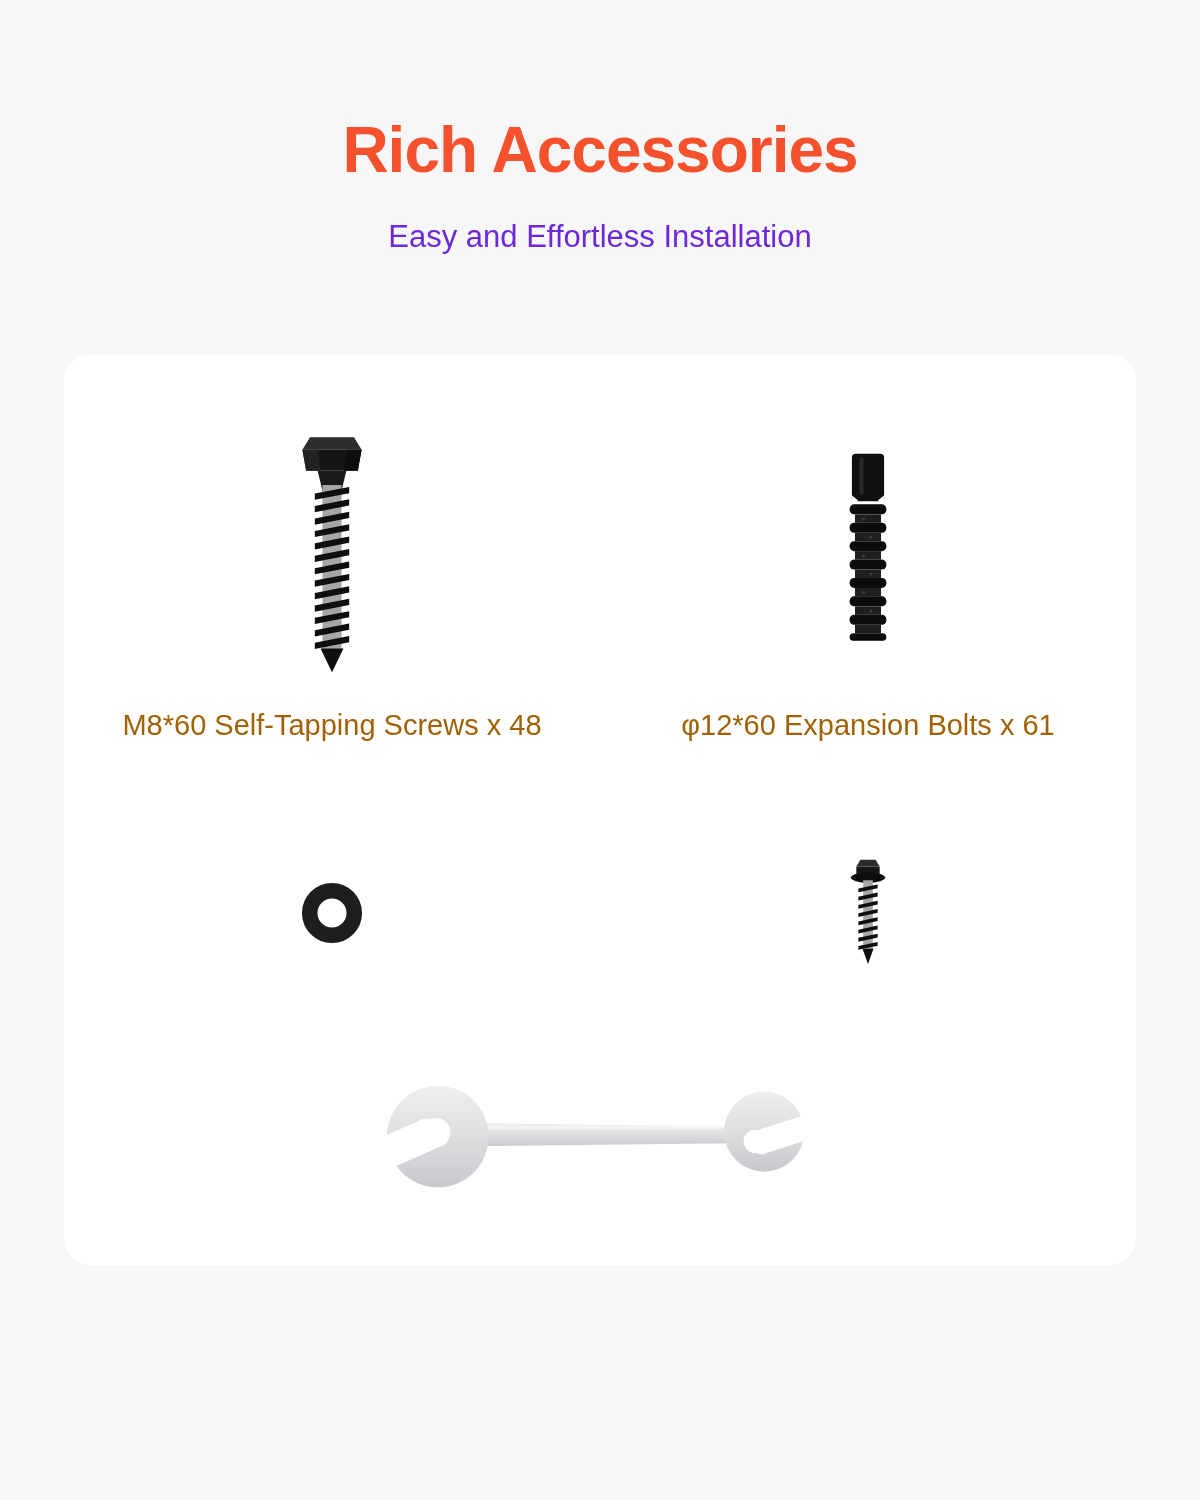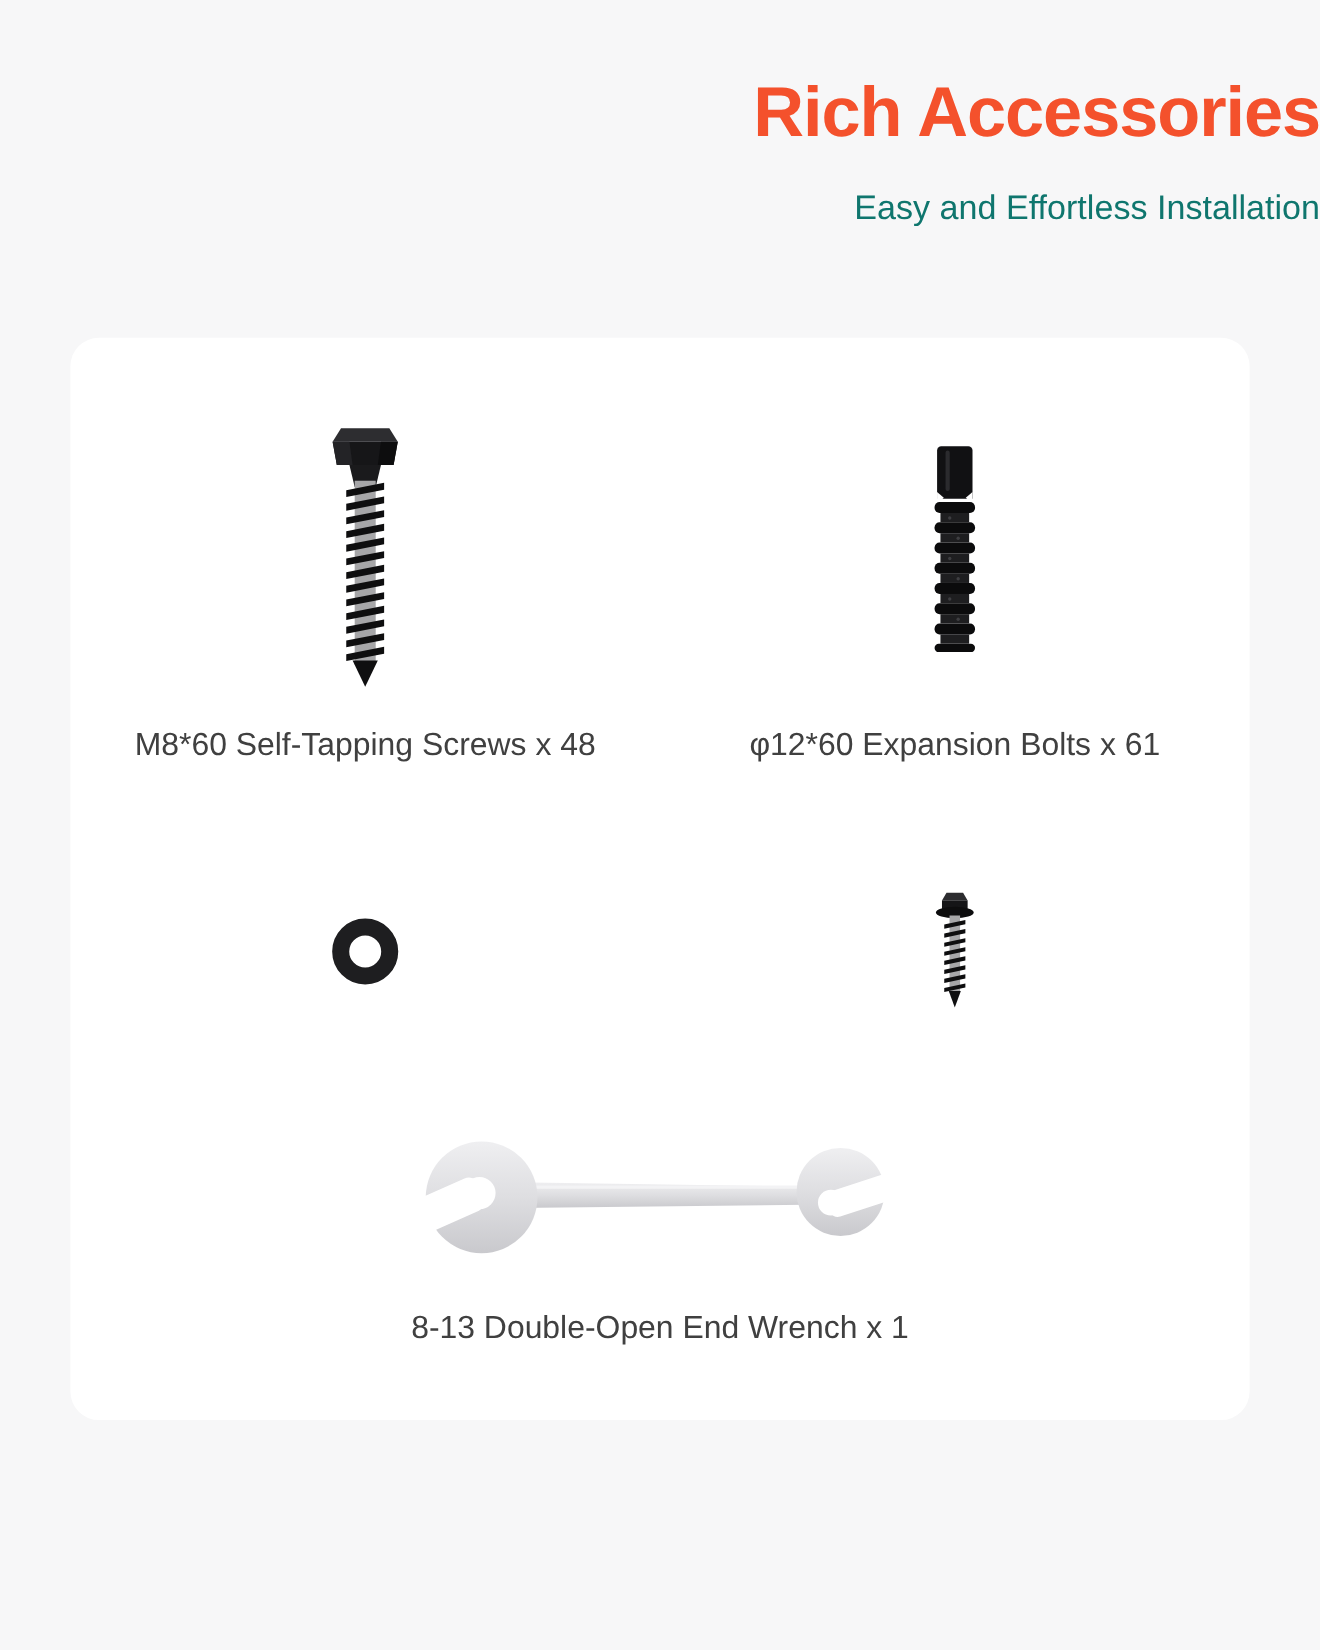"Rich Accessories" header { padding-top: 68px -> 116px; text-align: right -> center }
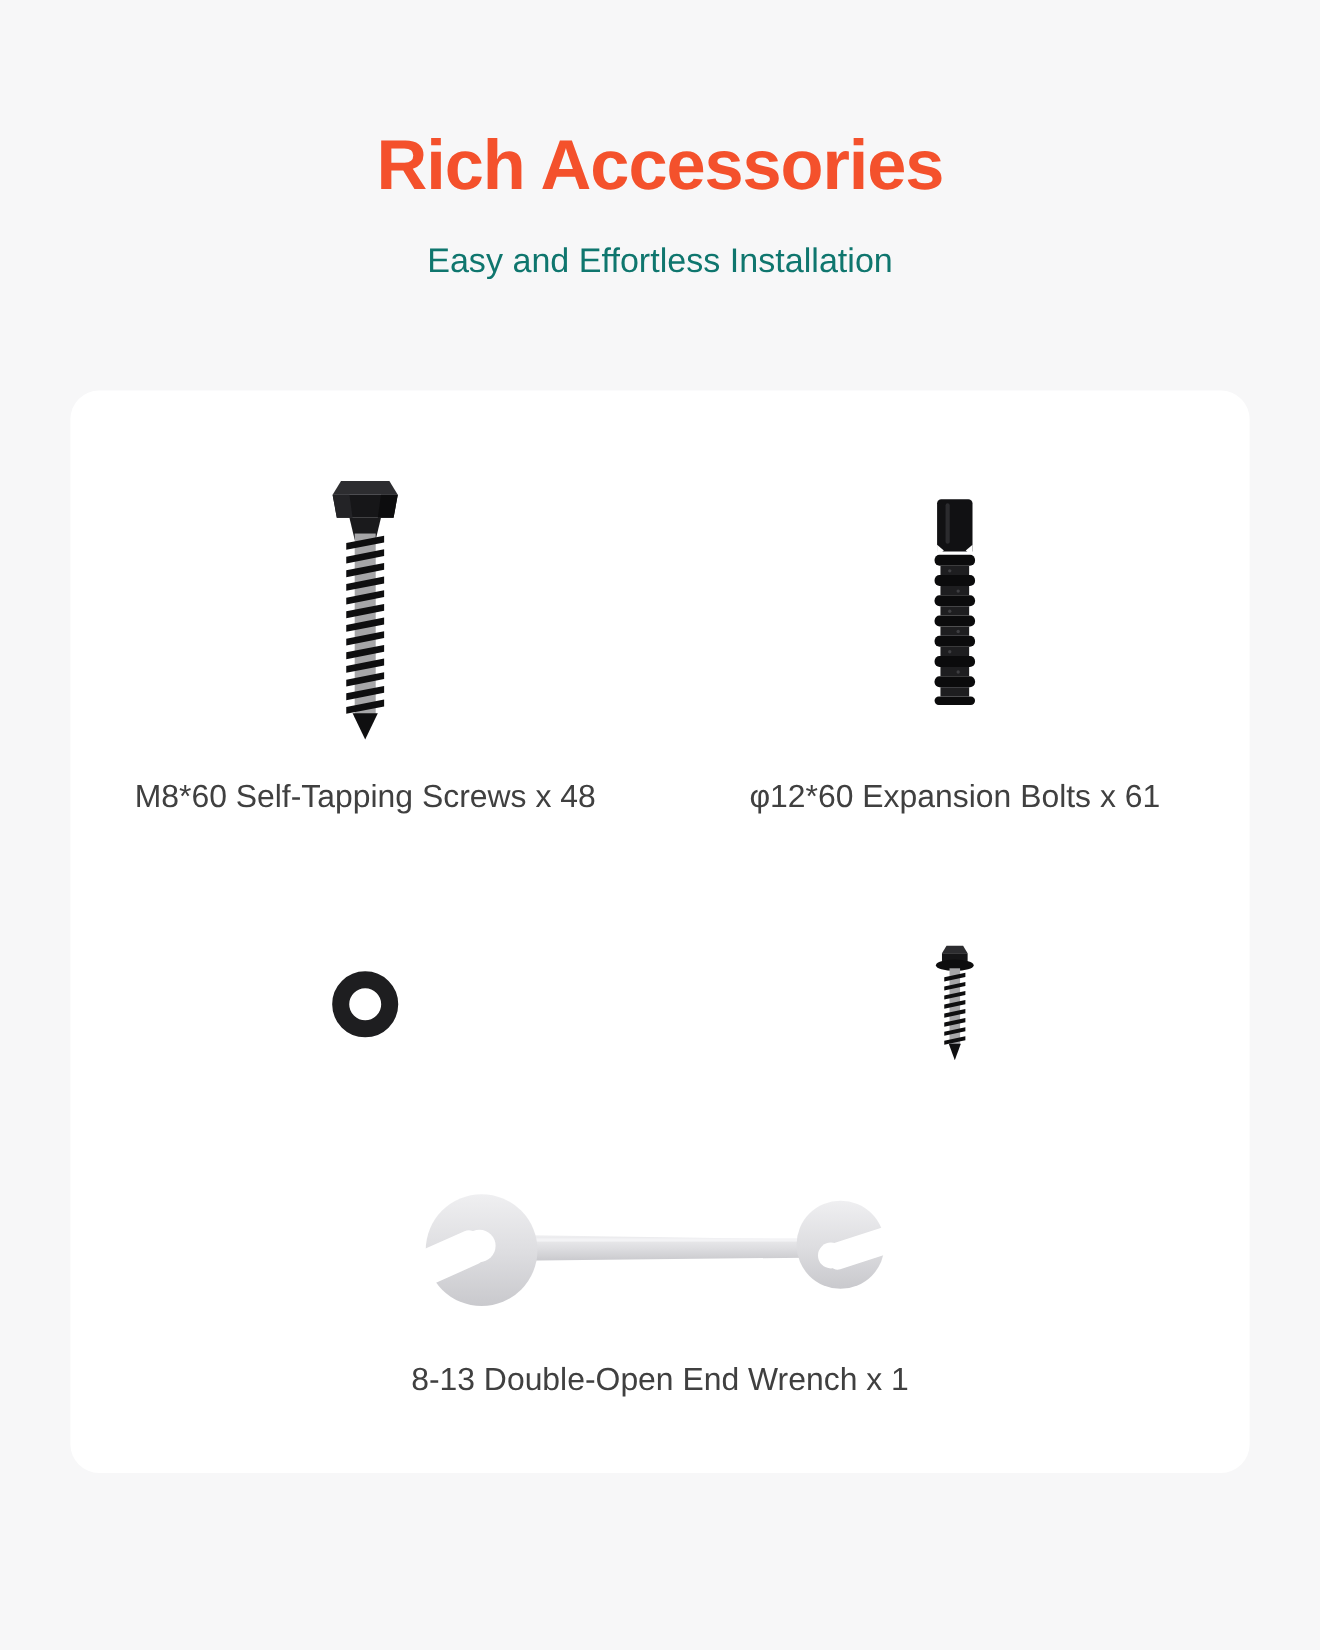"Easy and Effortless Installation" .subtitle { color: #0f766e -> #6d28d9 }
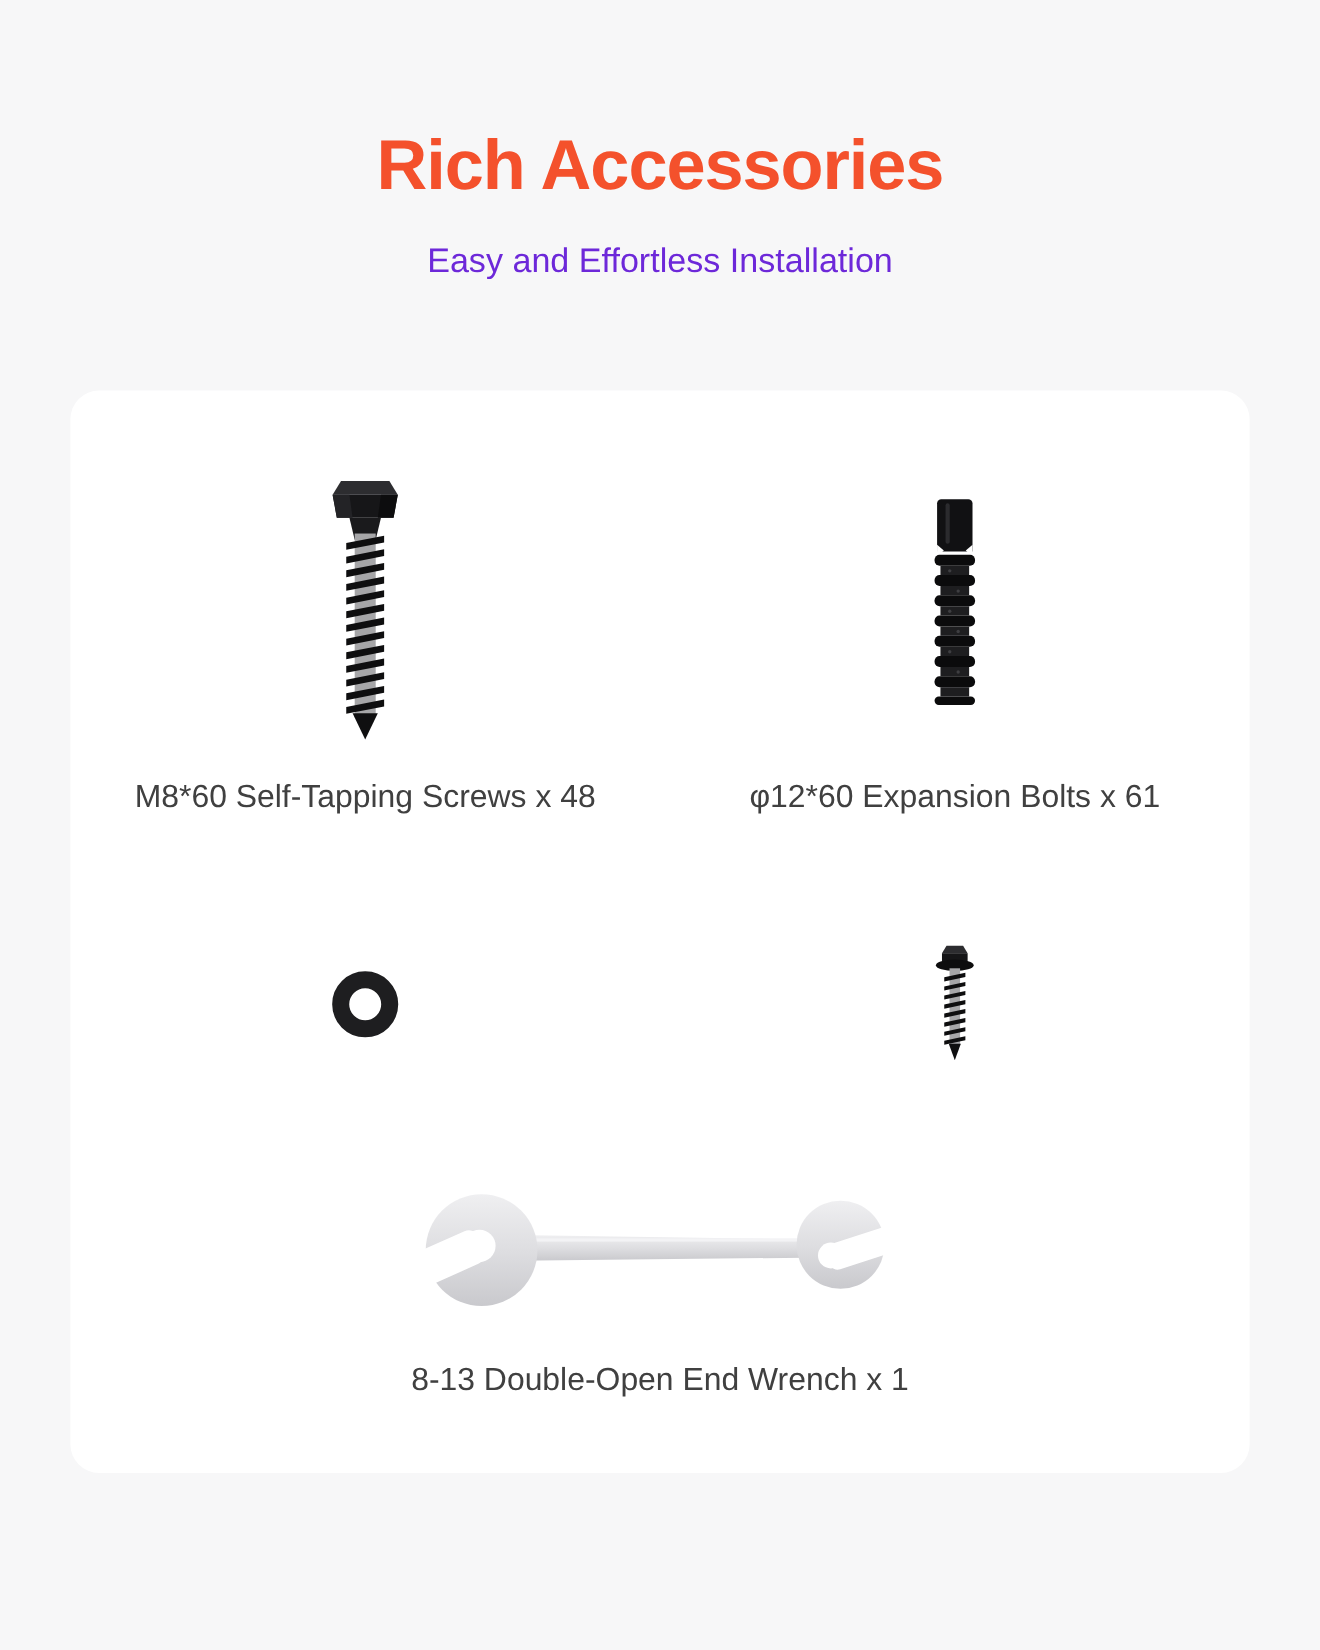"M8*60 Self-Tapping Screws x 48" figcaption, .caption { color: #404040 -> #a16207 }
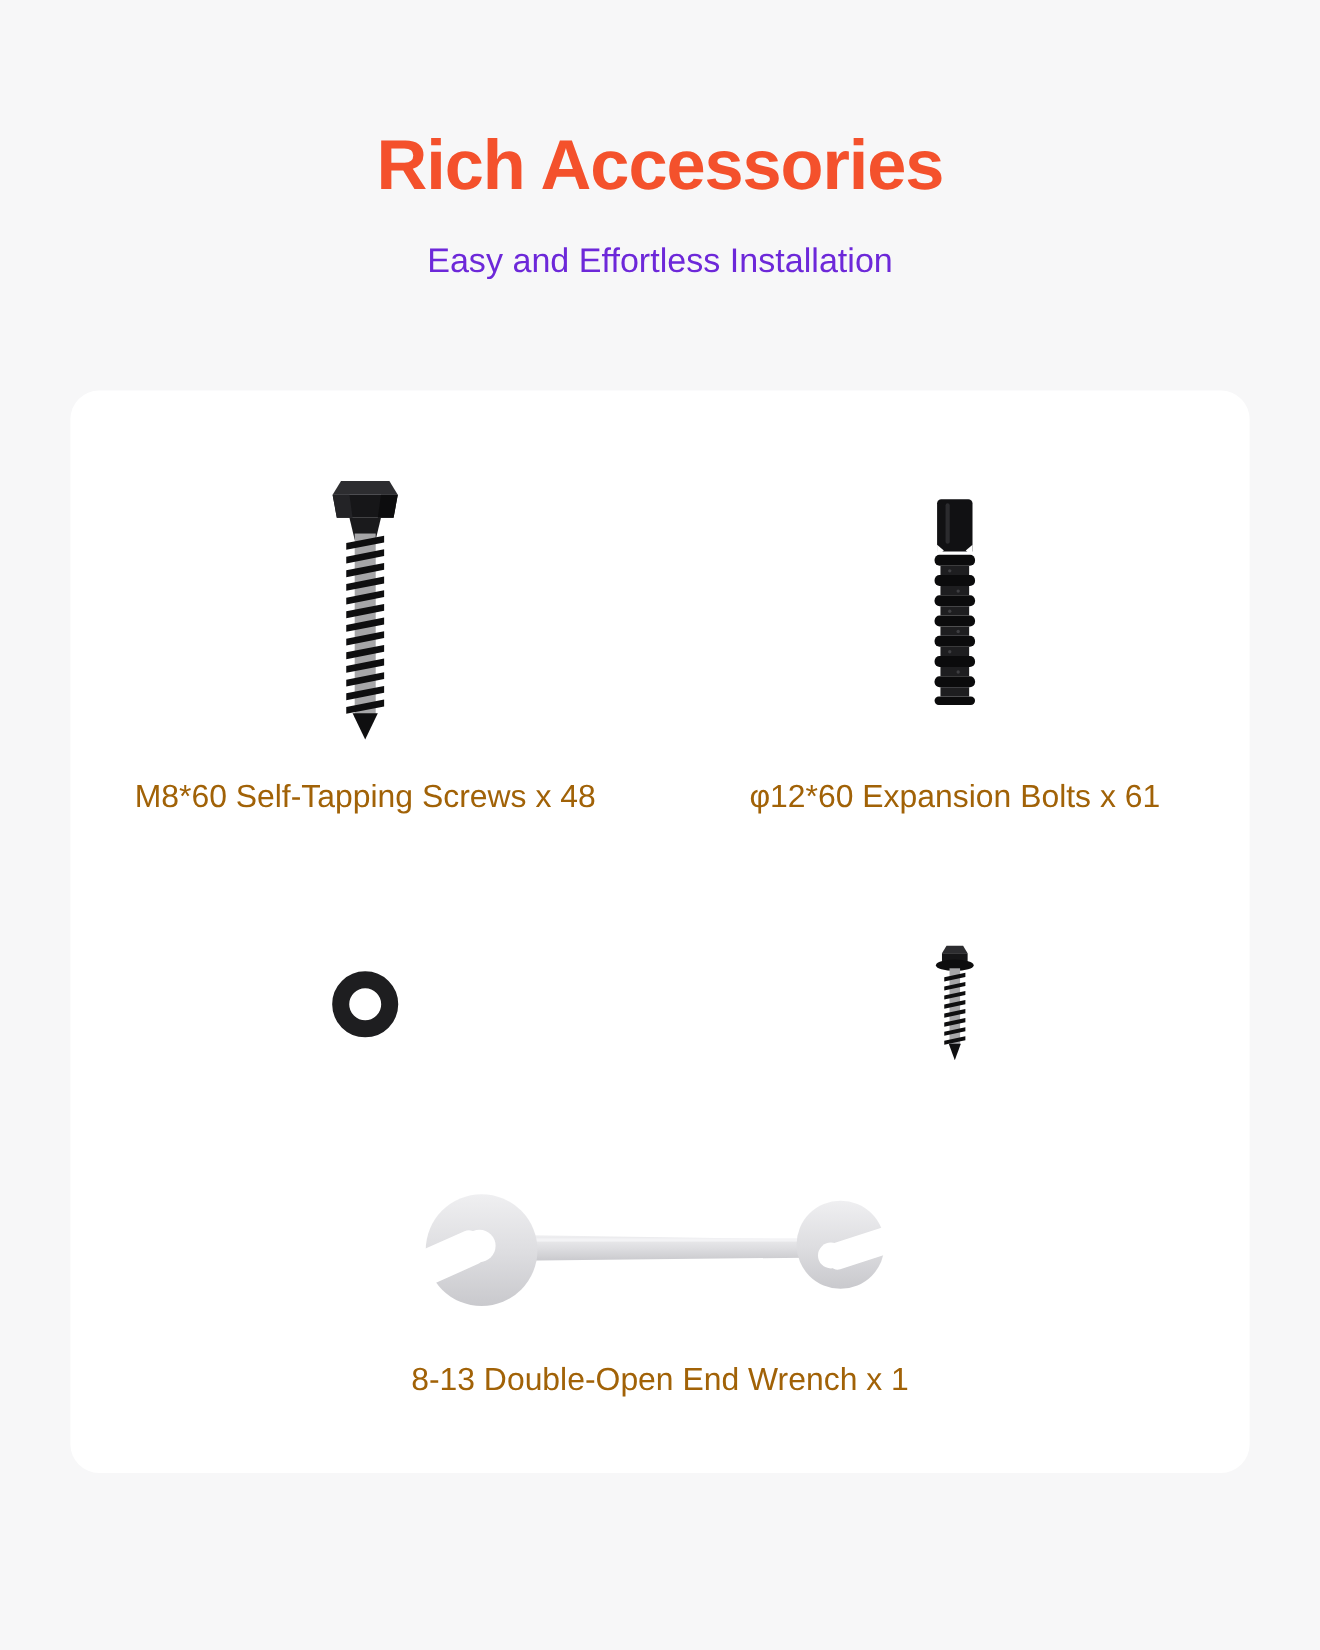"8-13 Double-Open End Wrench x" figcaption.caption { html: <figcaption>8-13 Double-Open End Wrench x 1</figcaption> -> none }
